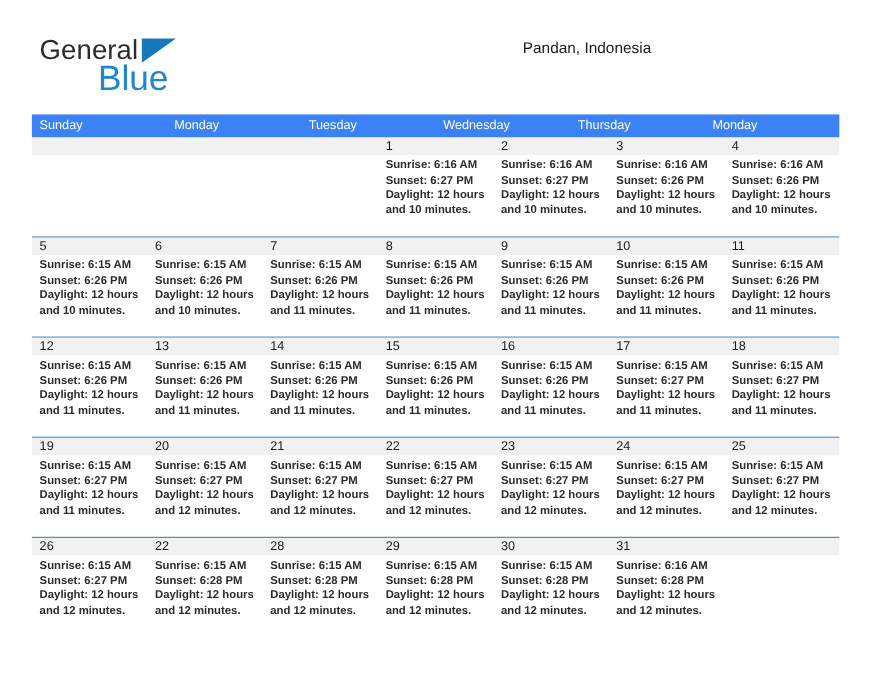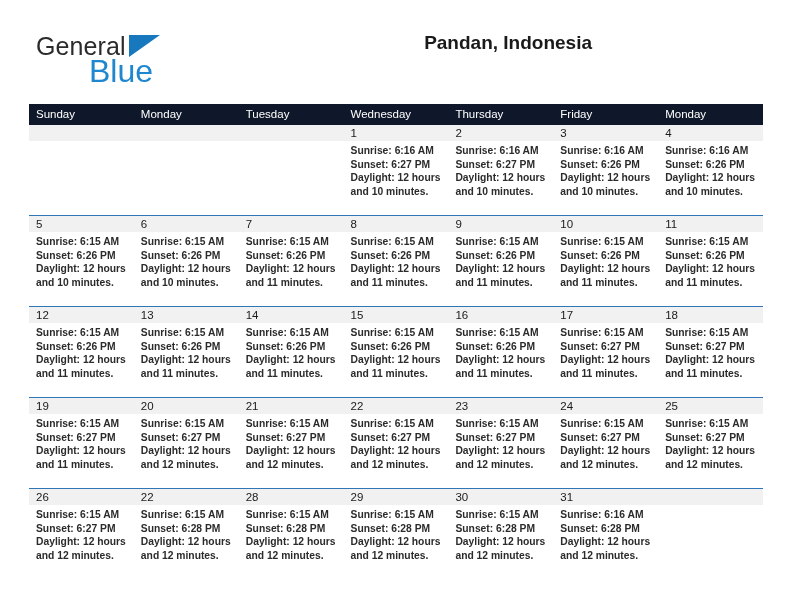"Pandan, Indonesia" .cal-subtitle { font-size: 19px -> 14px; font-weight: 700 -> 400 }
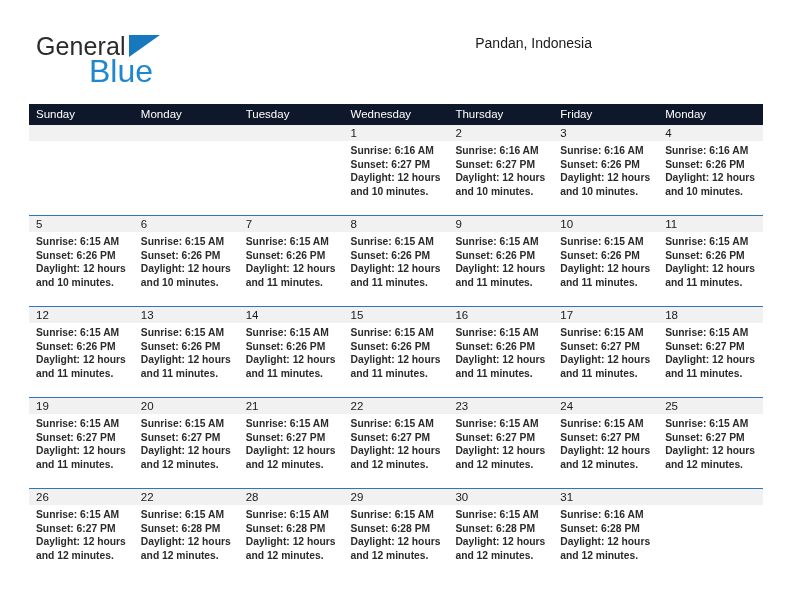"Sunday" .dow-row { background: #0f172a -> #3b82f6 }
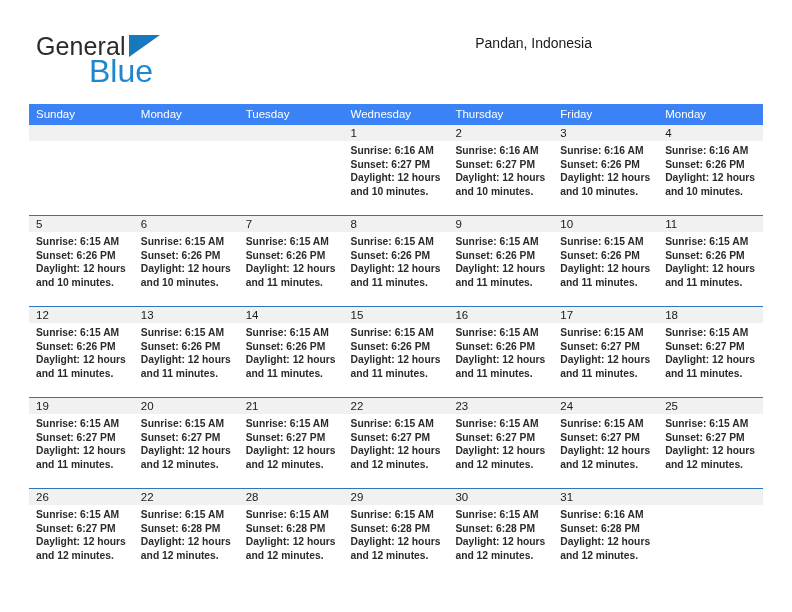"Friday" div.dow { html: <div>Friday</div> -> none }
